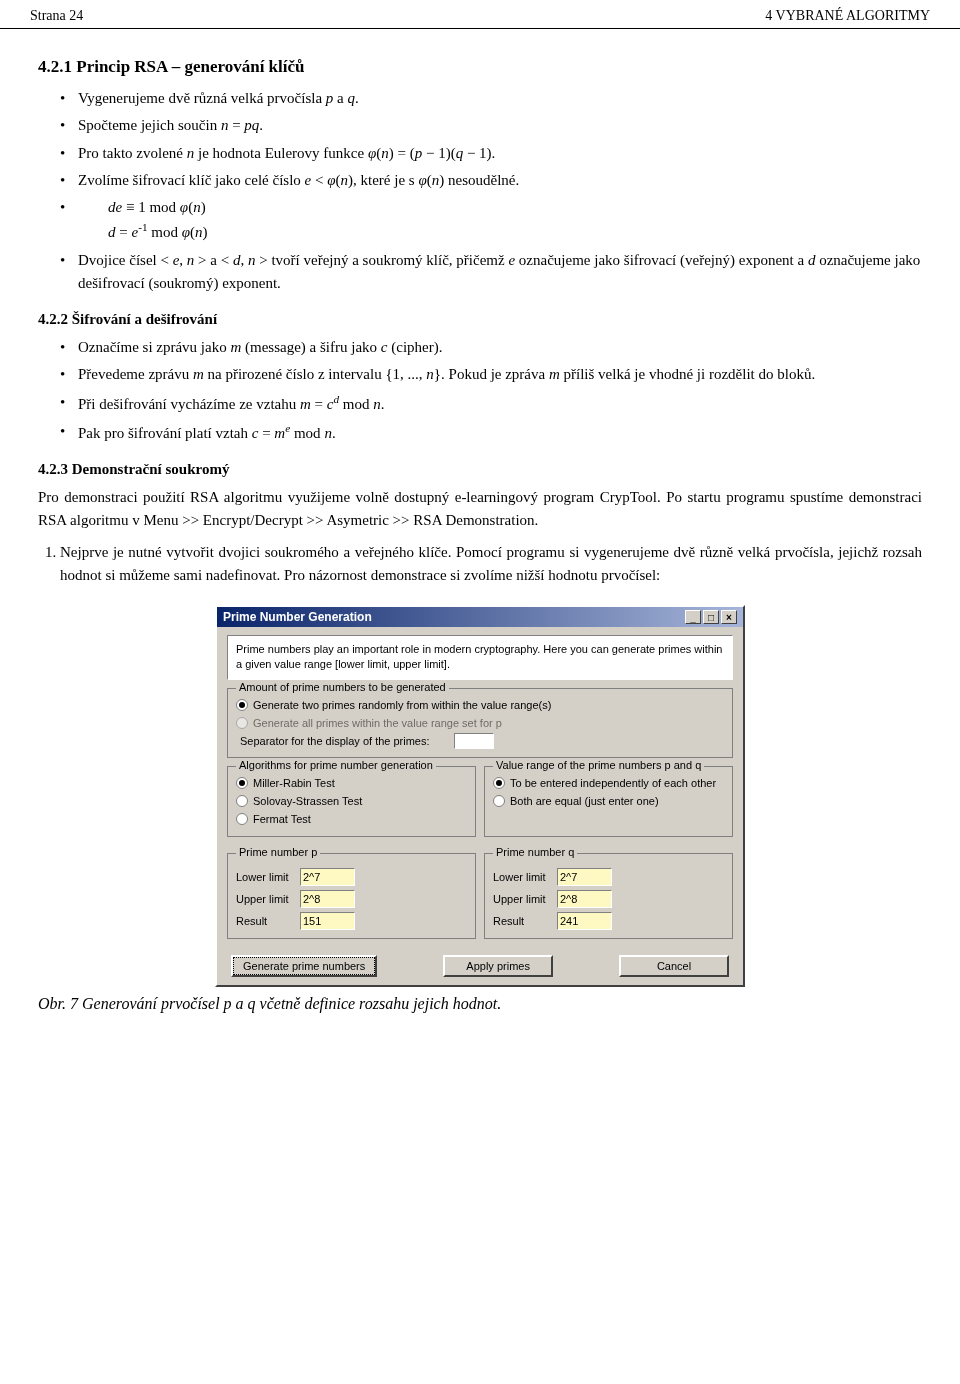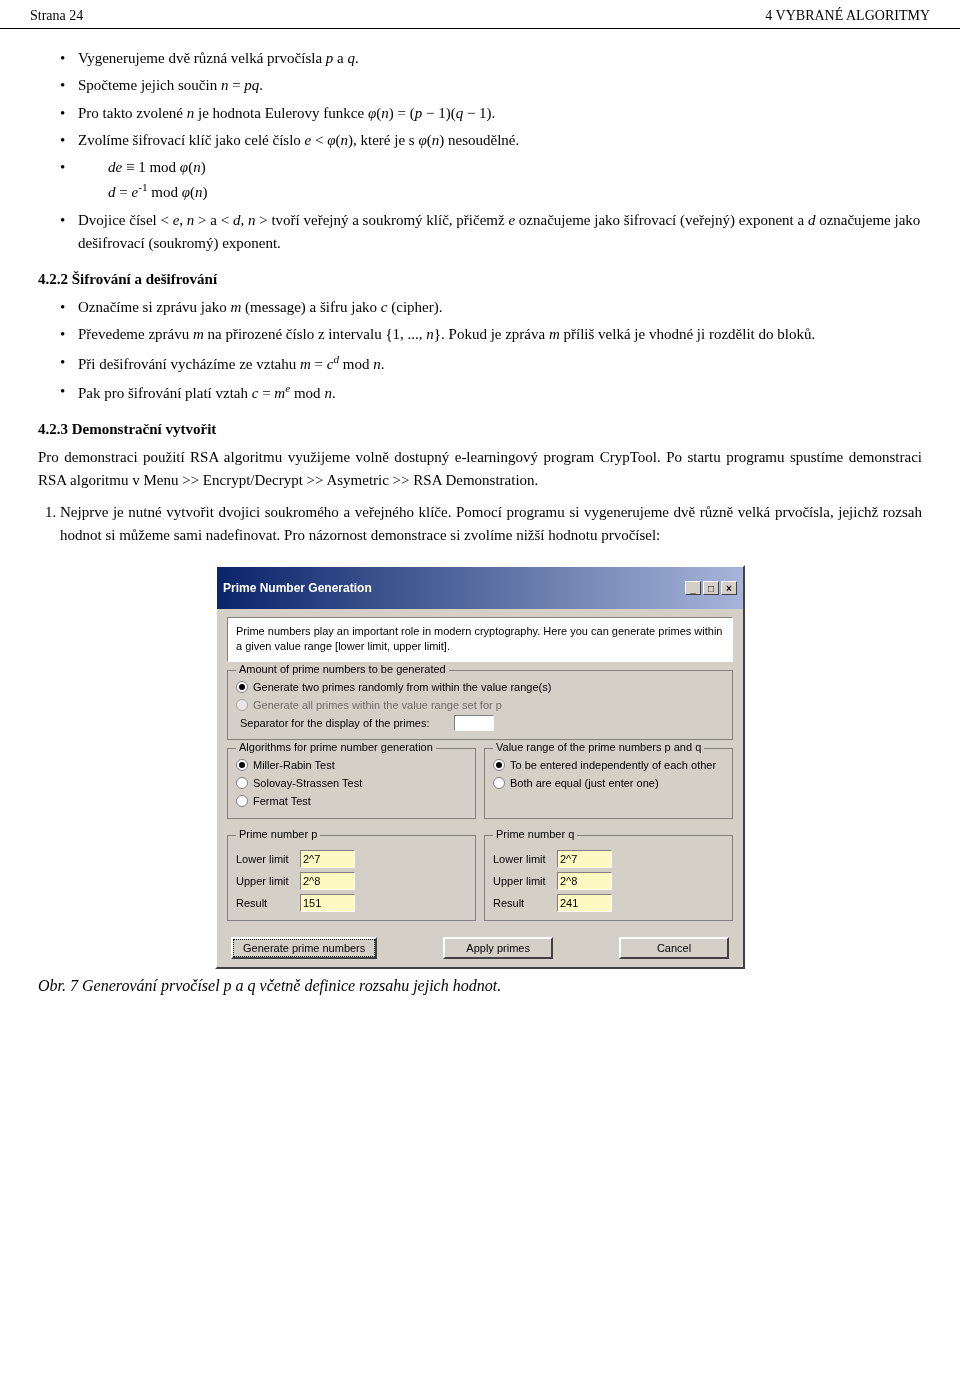"4.2.1 Princip RSA – generování" h2.section-title { html: none -> <h2> <span>4.2.1</span>&nbsp;<span>Princip RSA – generování klíčů</span> </h2> }
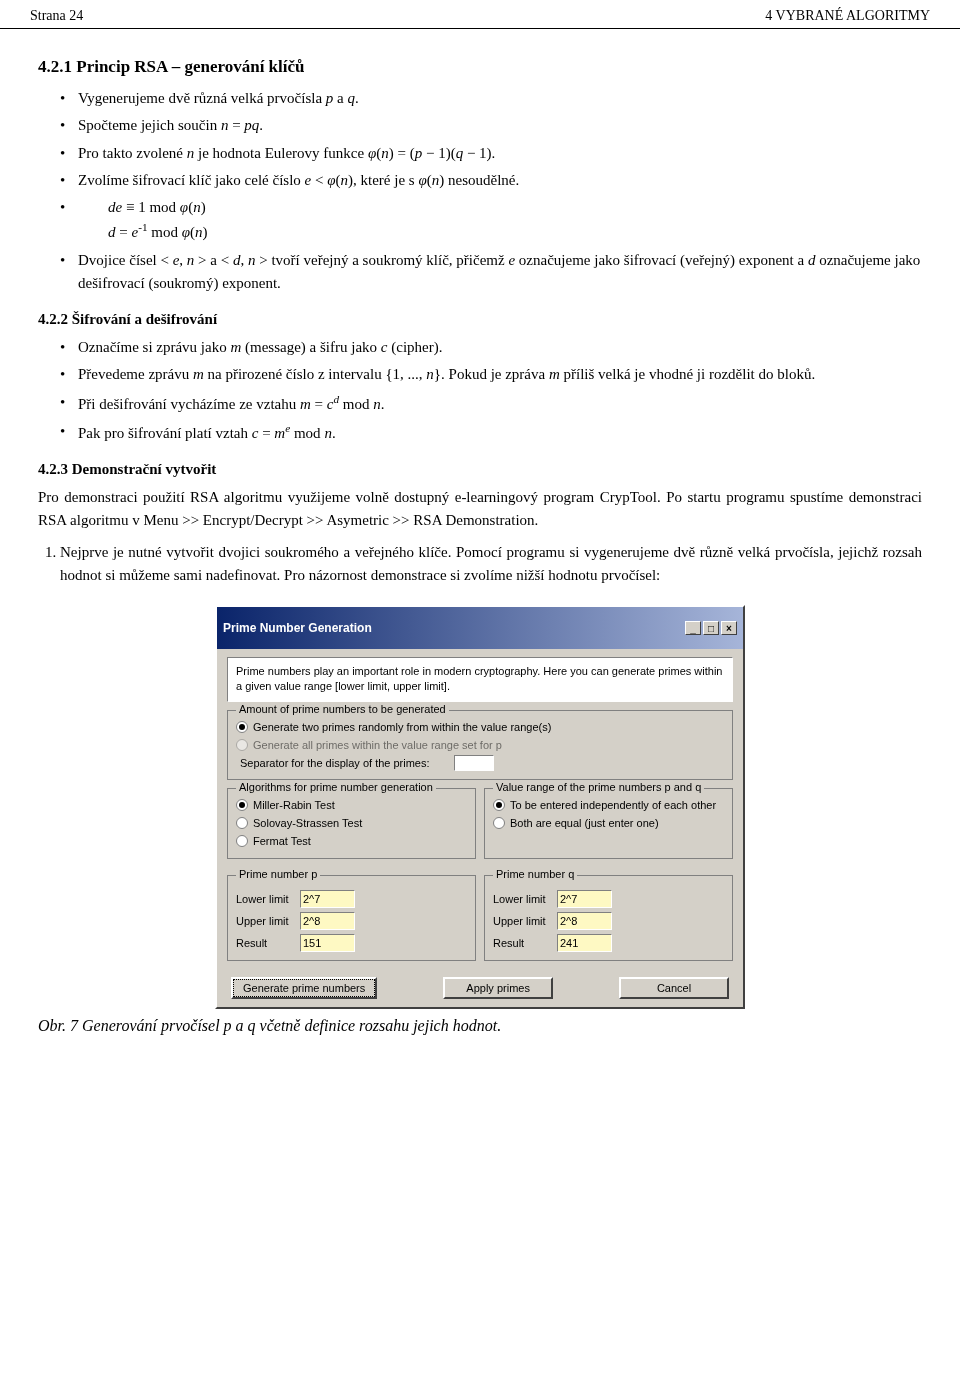"Demonstrační vytvořit" span { text: vytvořit -> soukromý }
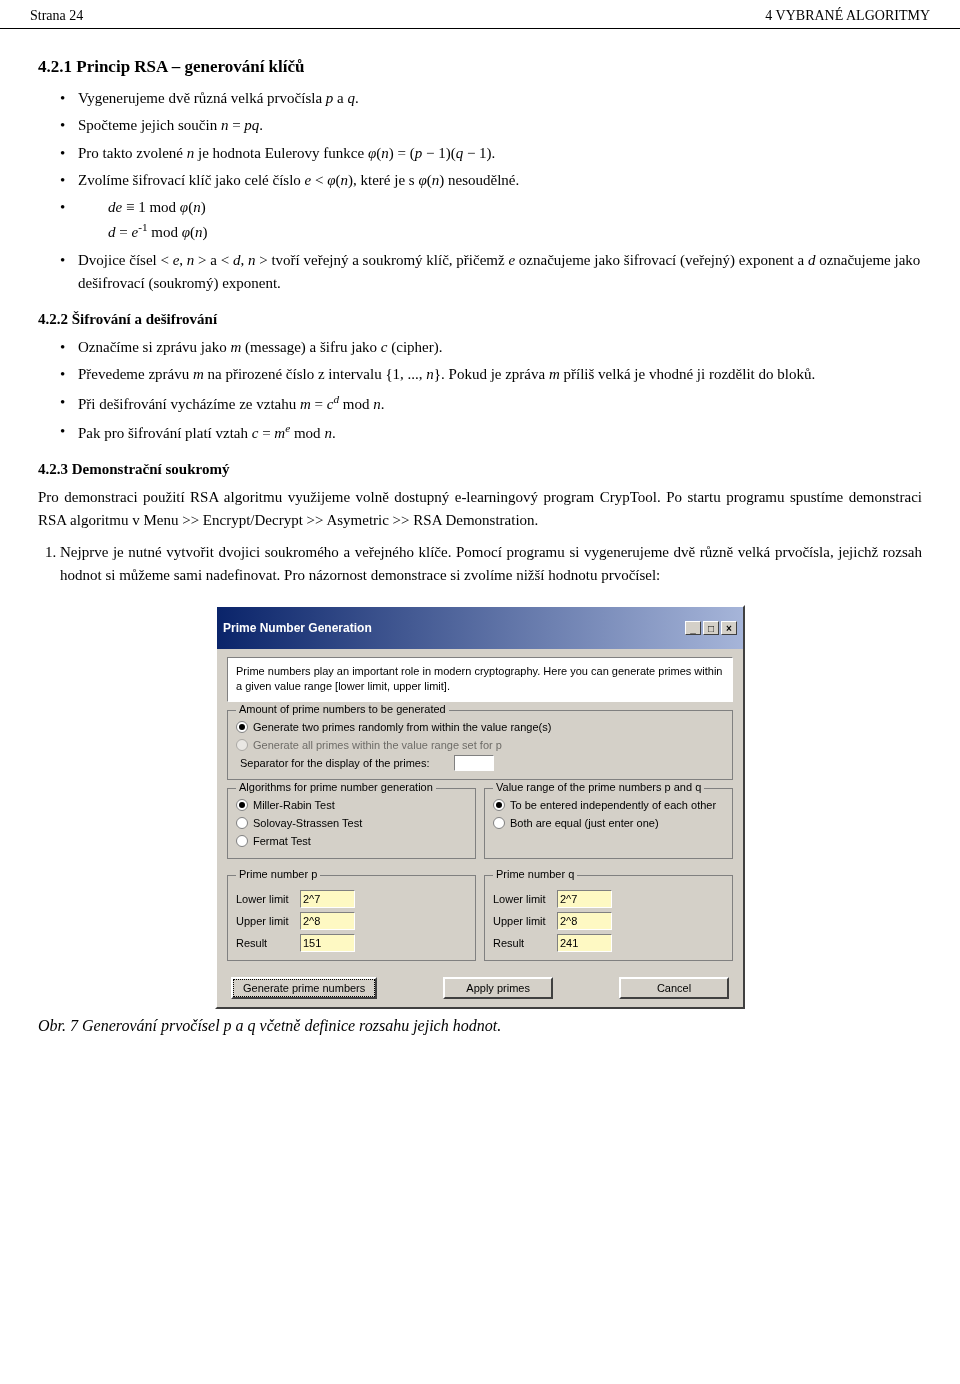"Prime Number Generation" .dialog-titlebar { padding: 14px 6px -> 3px 6px }
